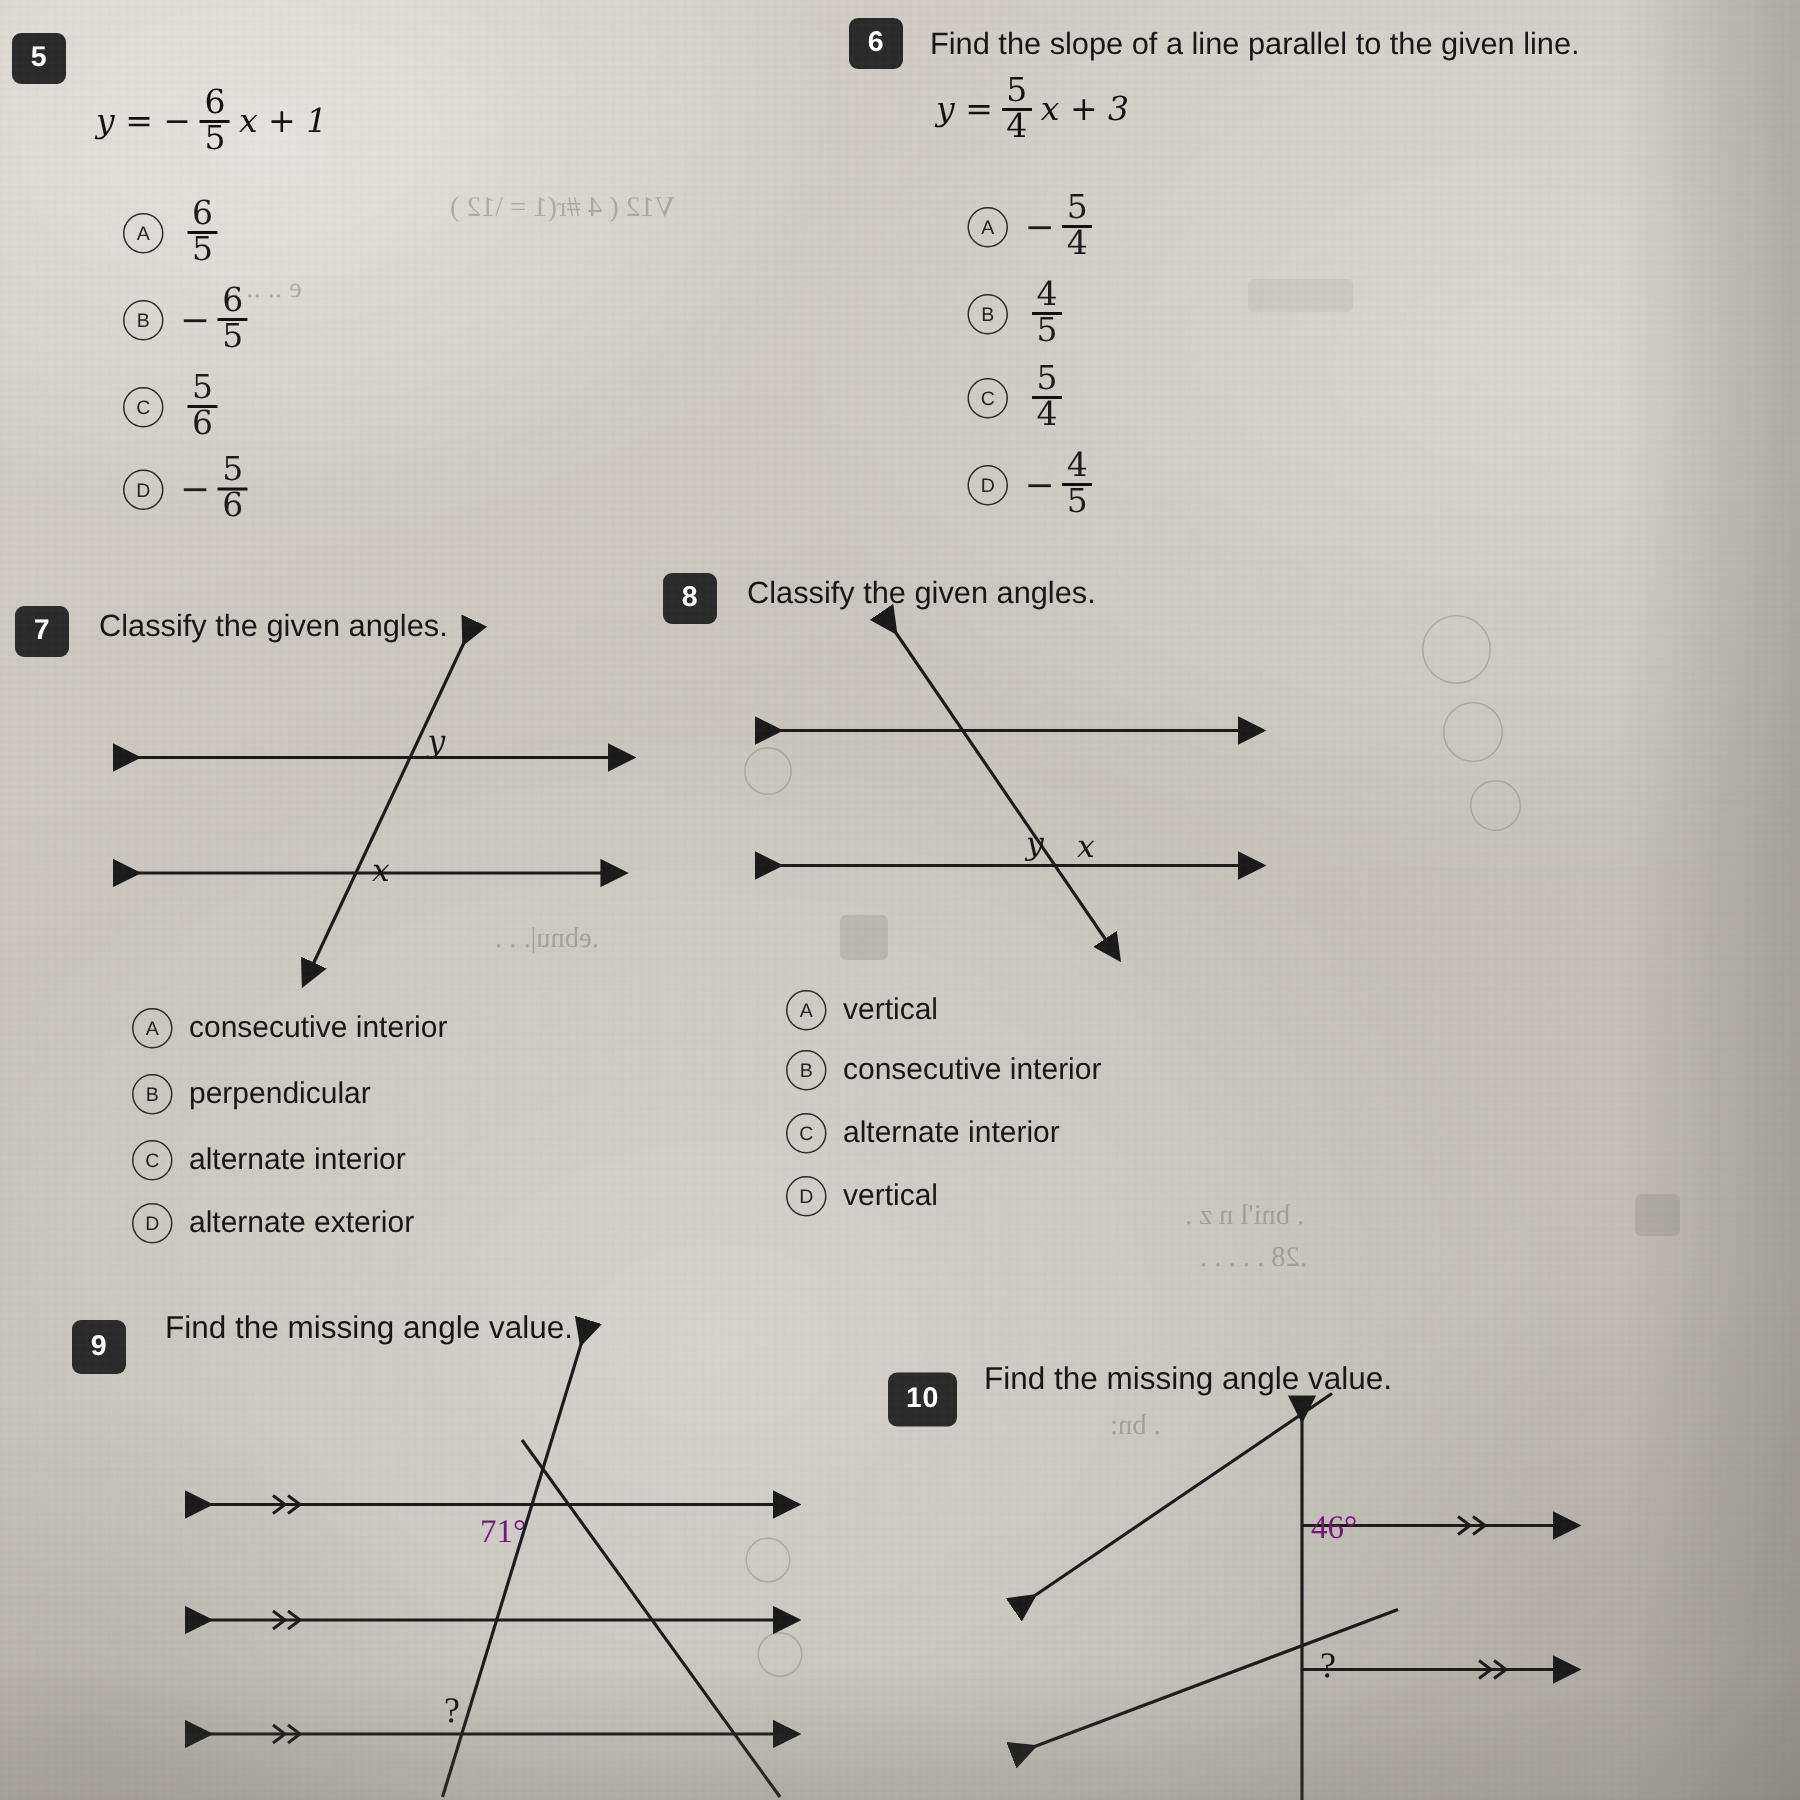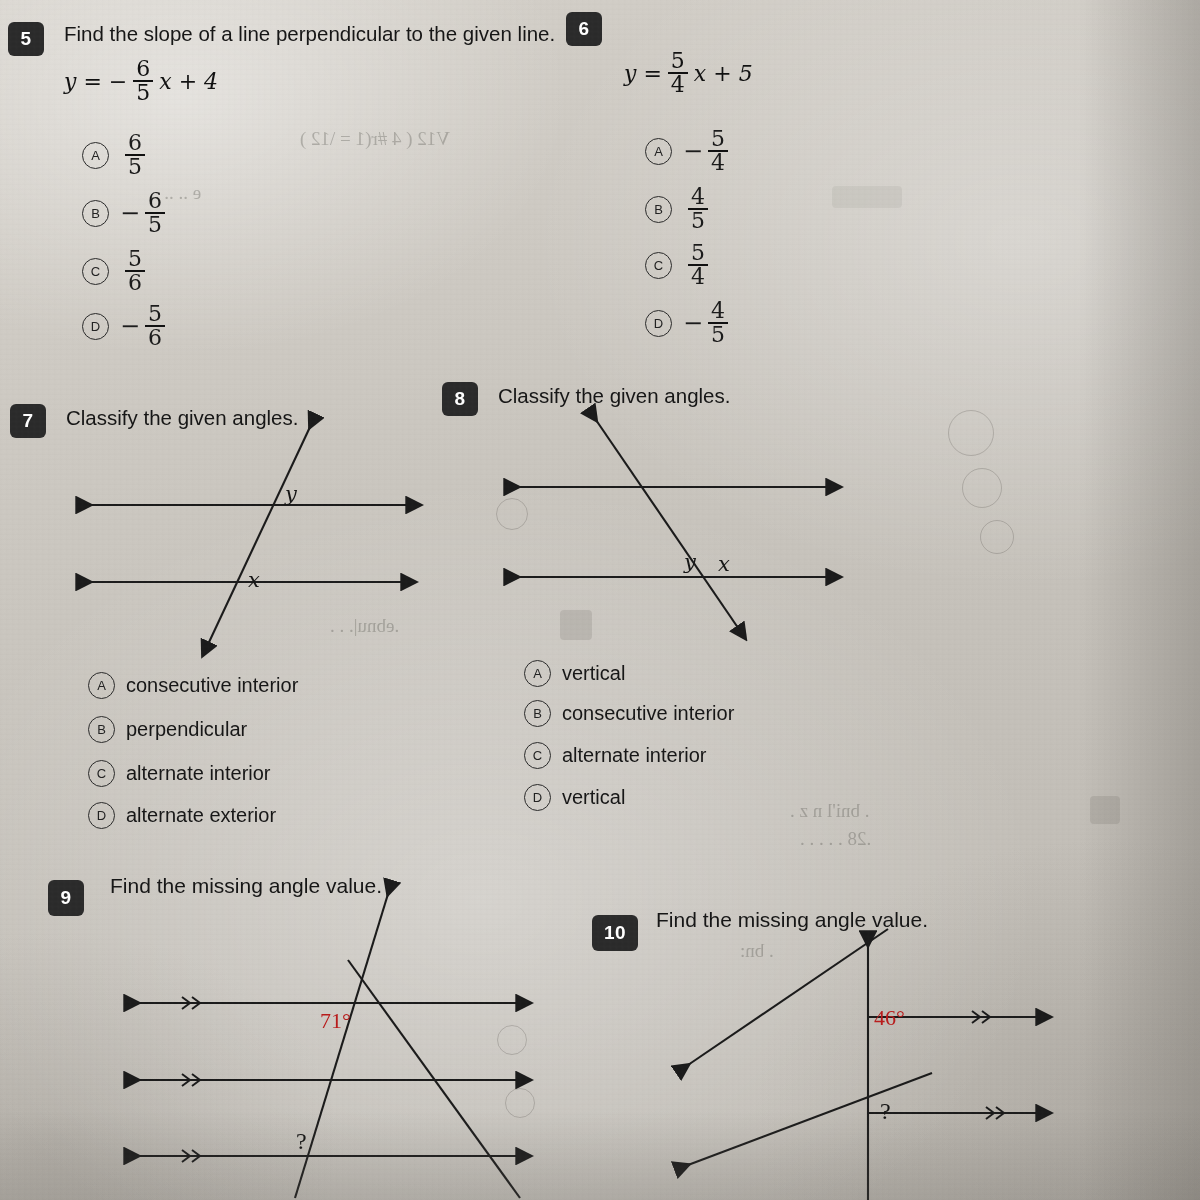"Find the slope of a" div.prompt { html: <div>Find the slope of a line perpendicular to the given line.</div> -> none }
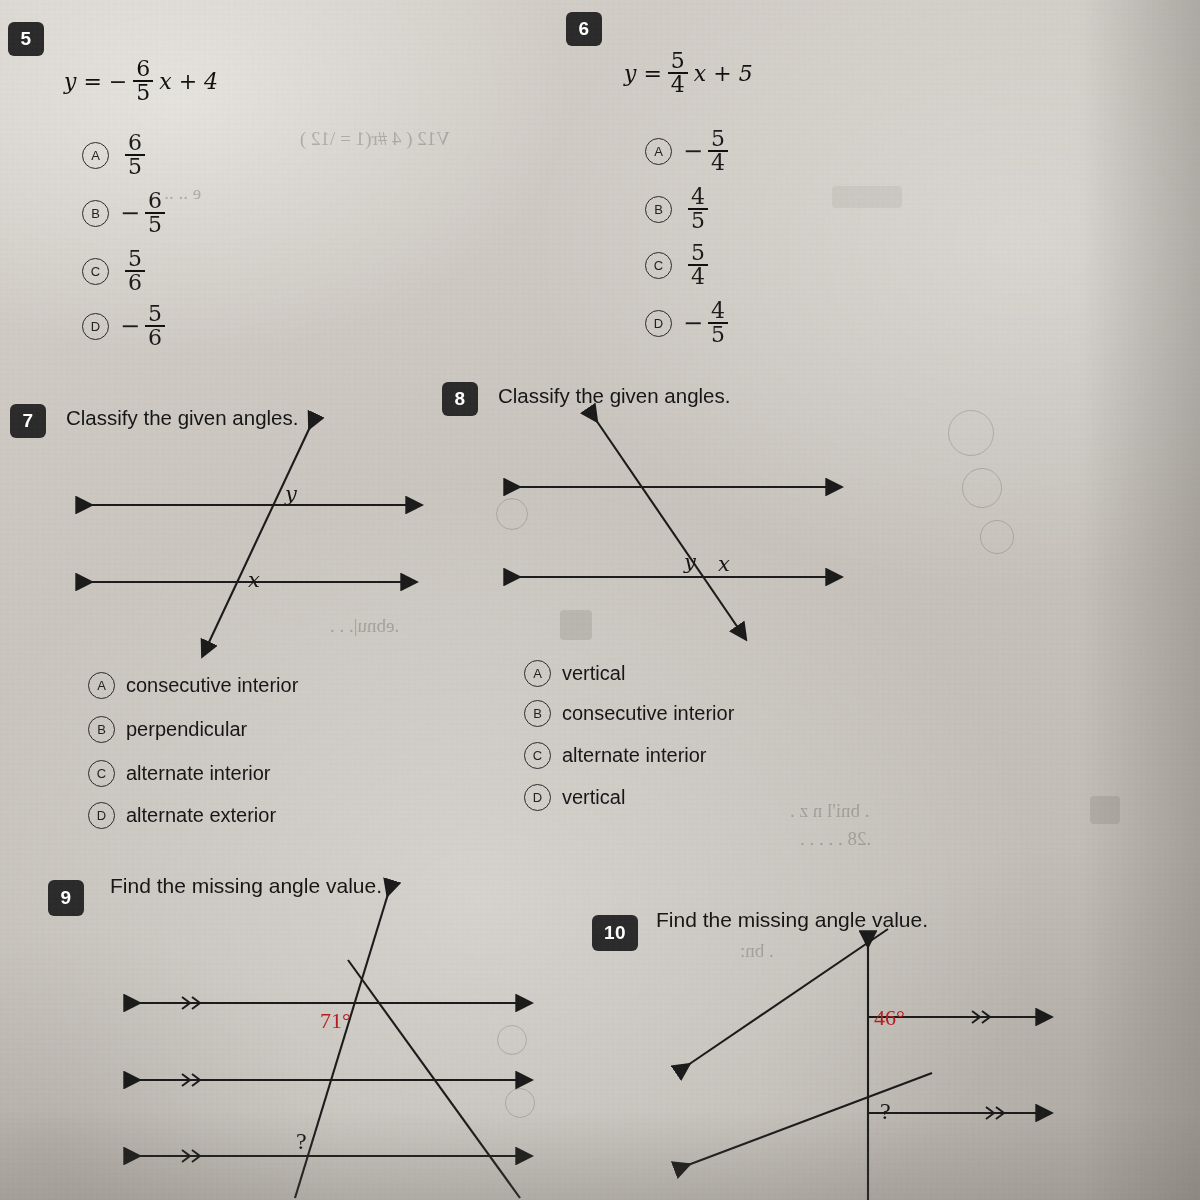"Find the slope of a" div.prompt { html: none -> <div>Find the slope of a line parallel to the given line.</div> }
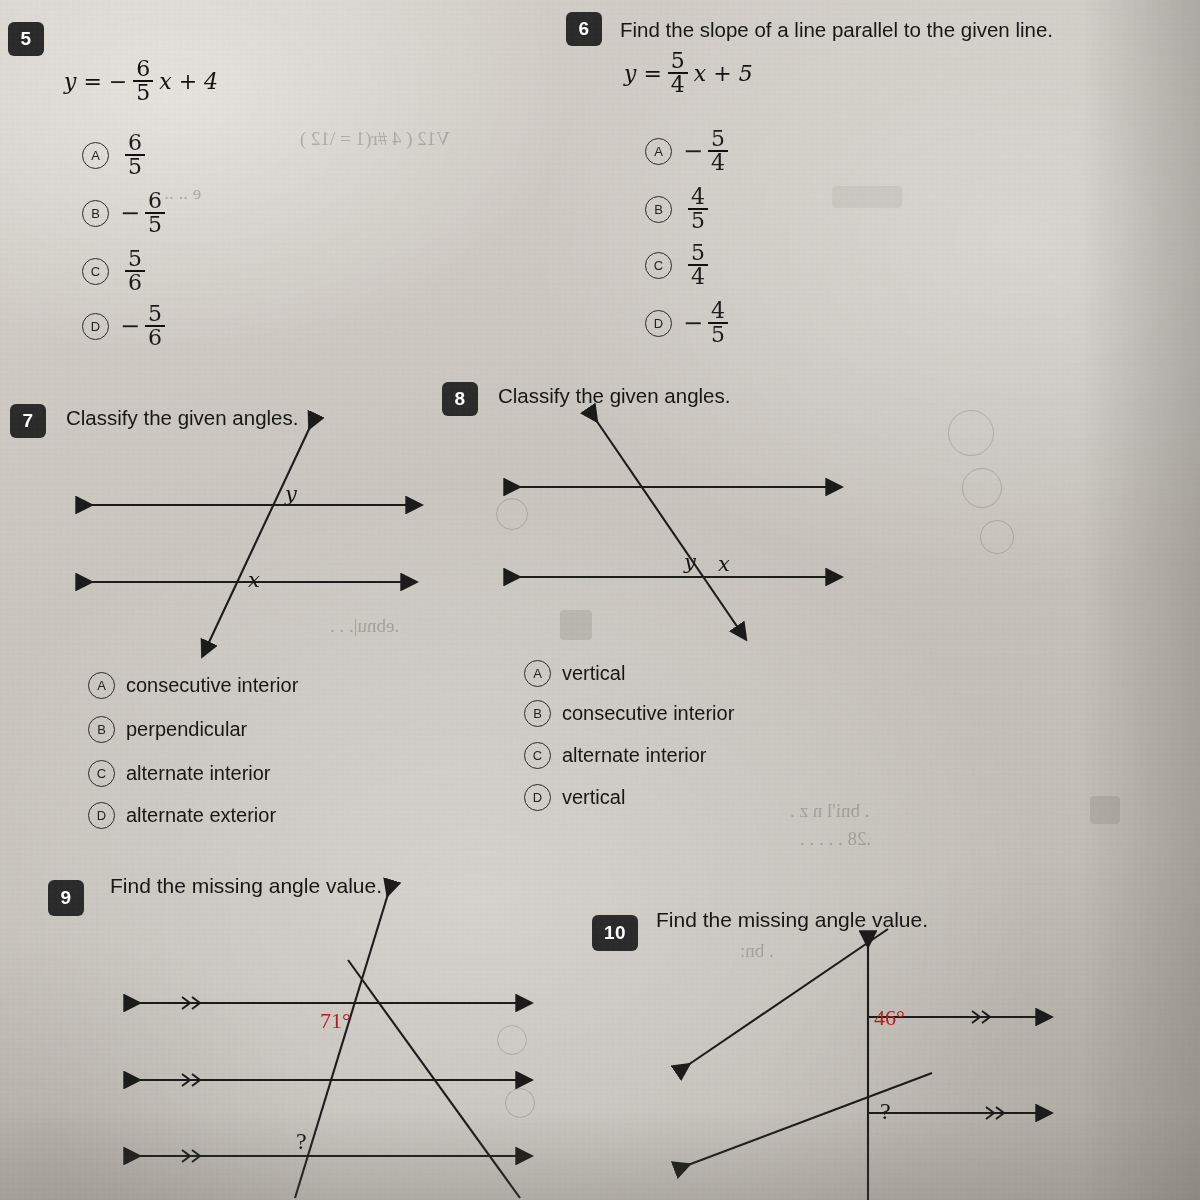"x + 4" span { text: 4 -> 1 }
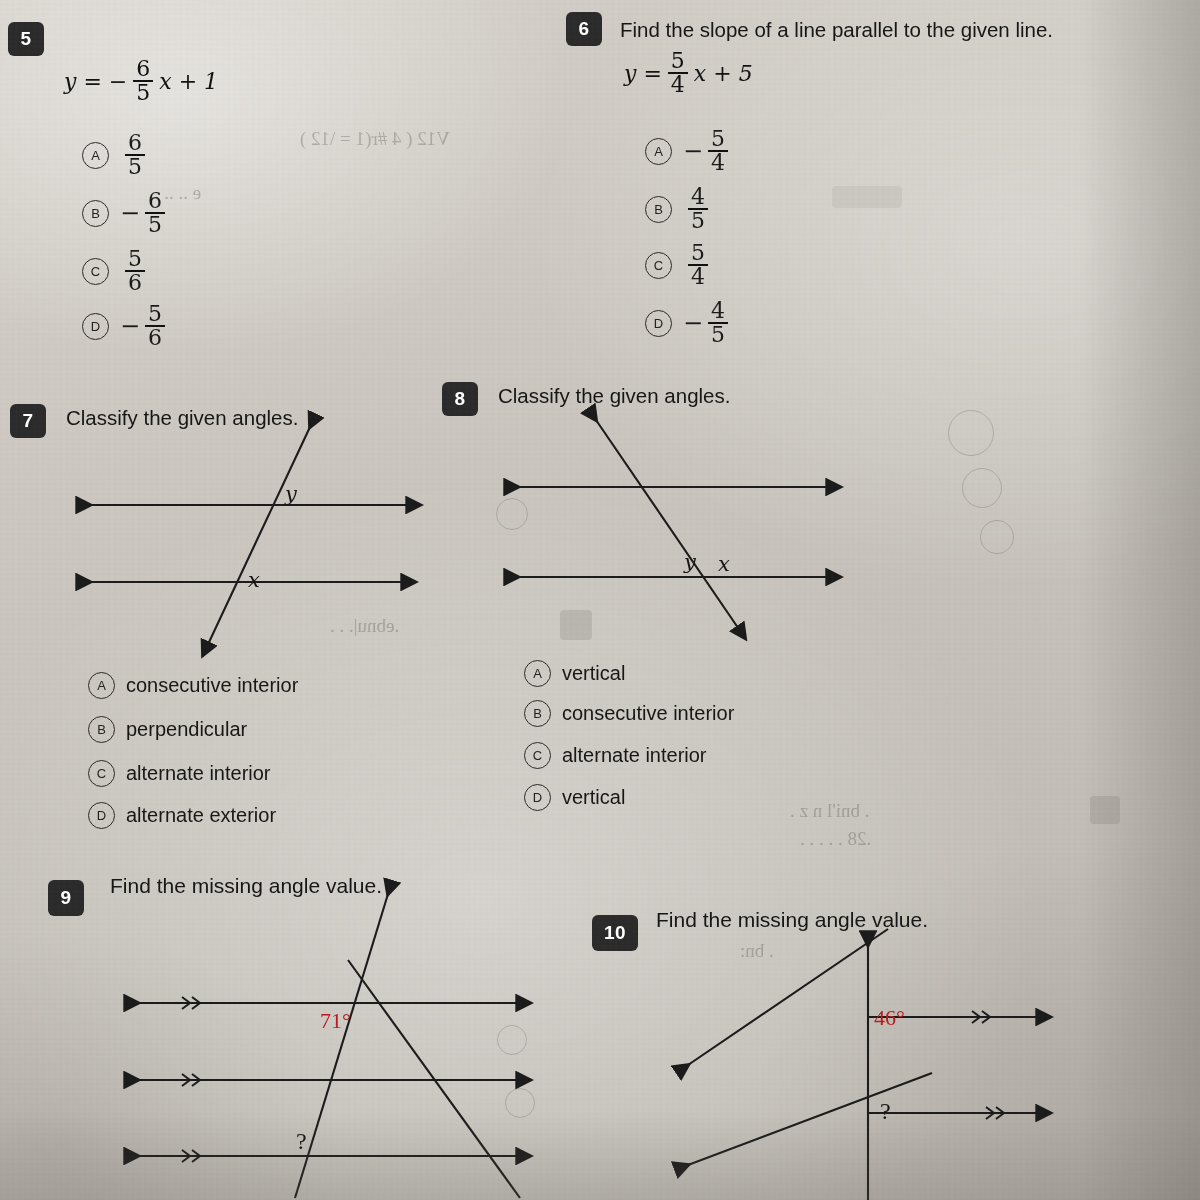"x + 5" span { text: 5 -> 3 }
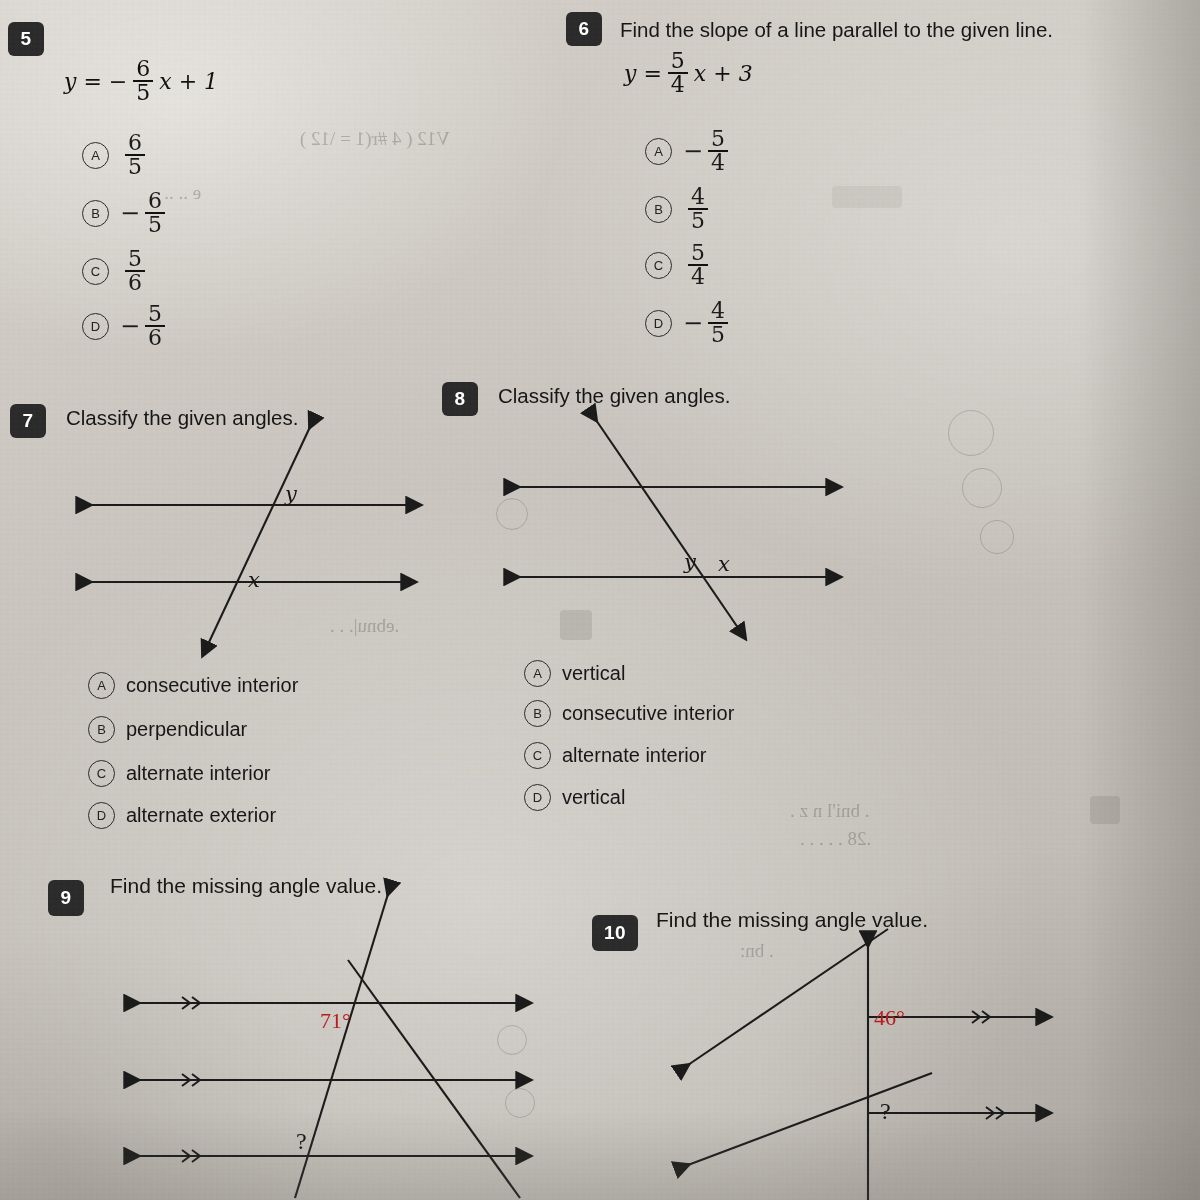"71°" .angle { color: #b91c1c -> #701a75 }
